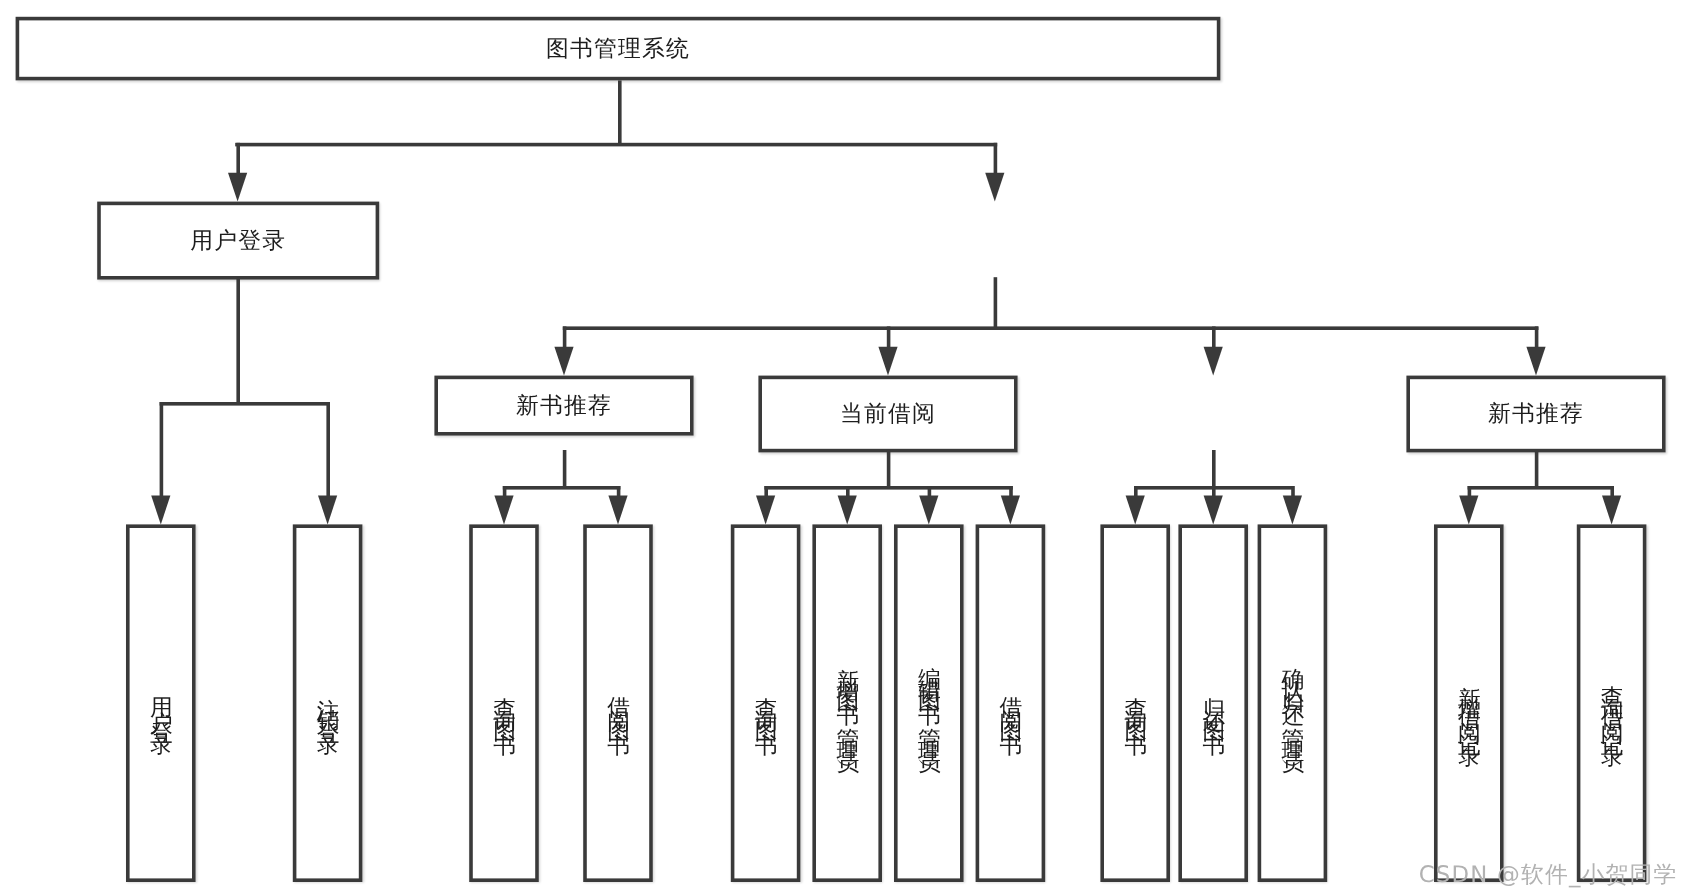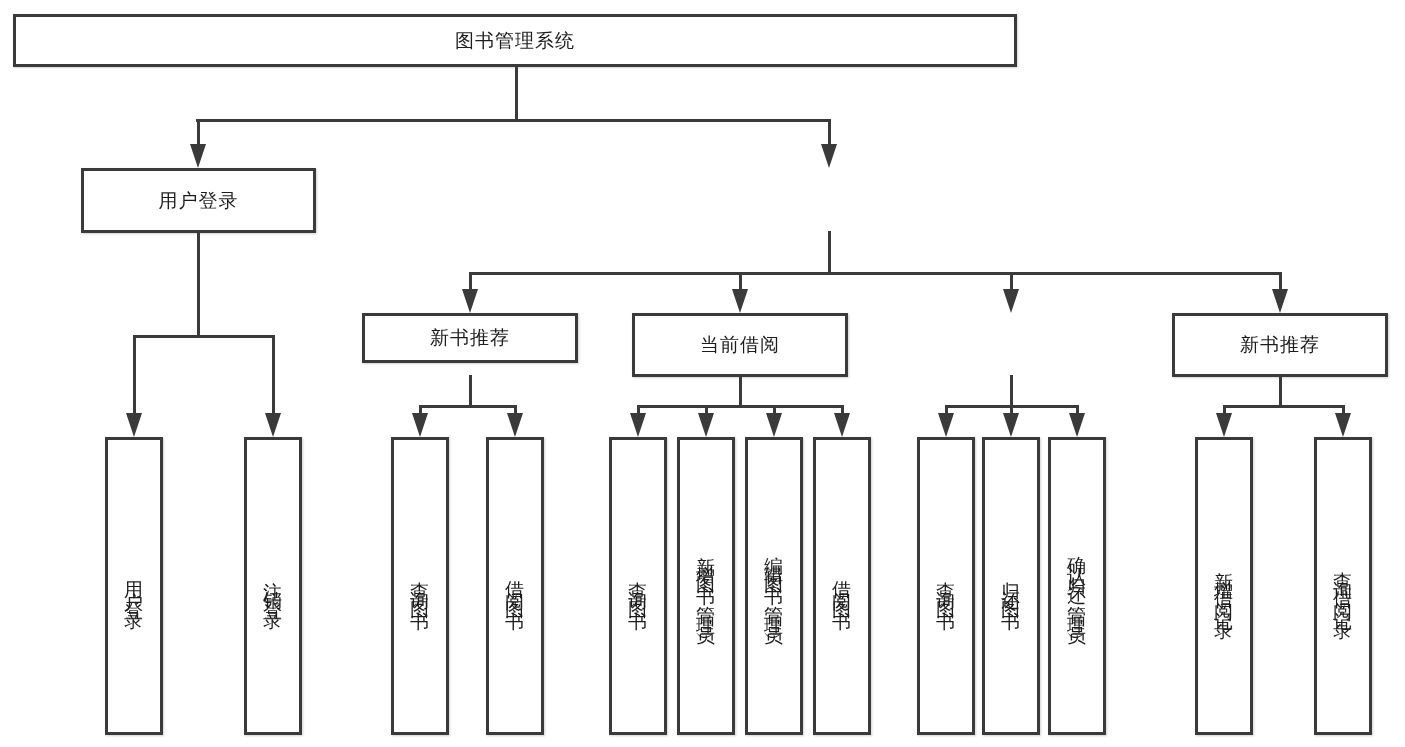"CSDN @软件_小贺同学" div.wm { html: none -> <div>CSDN @软件_小贺同学</div> }
